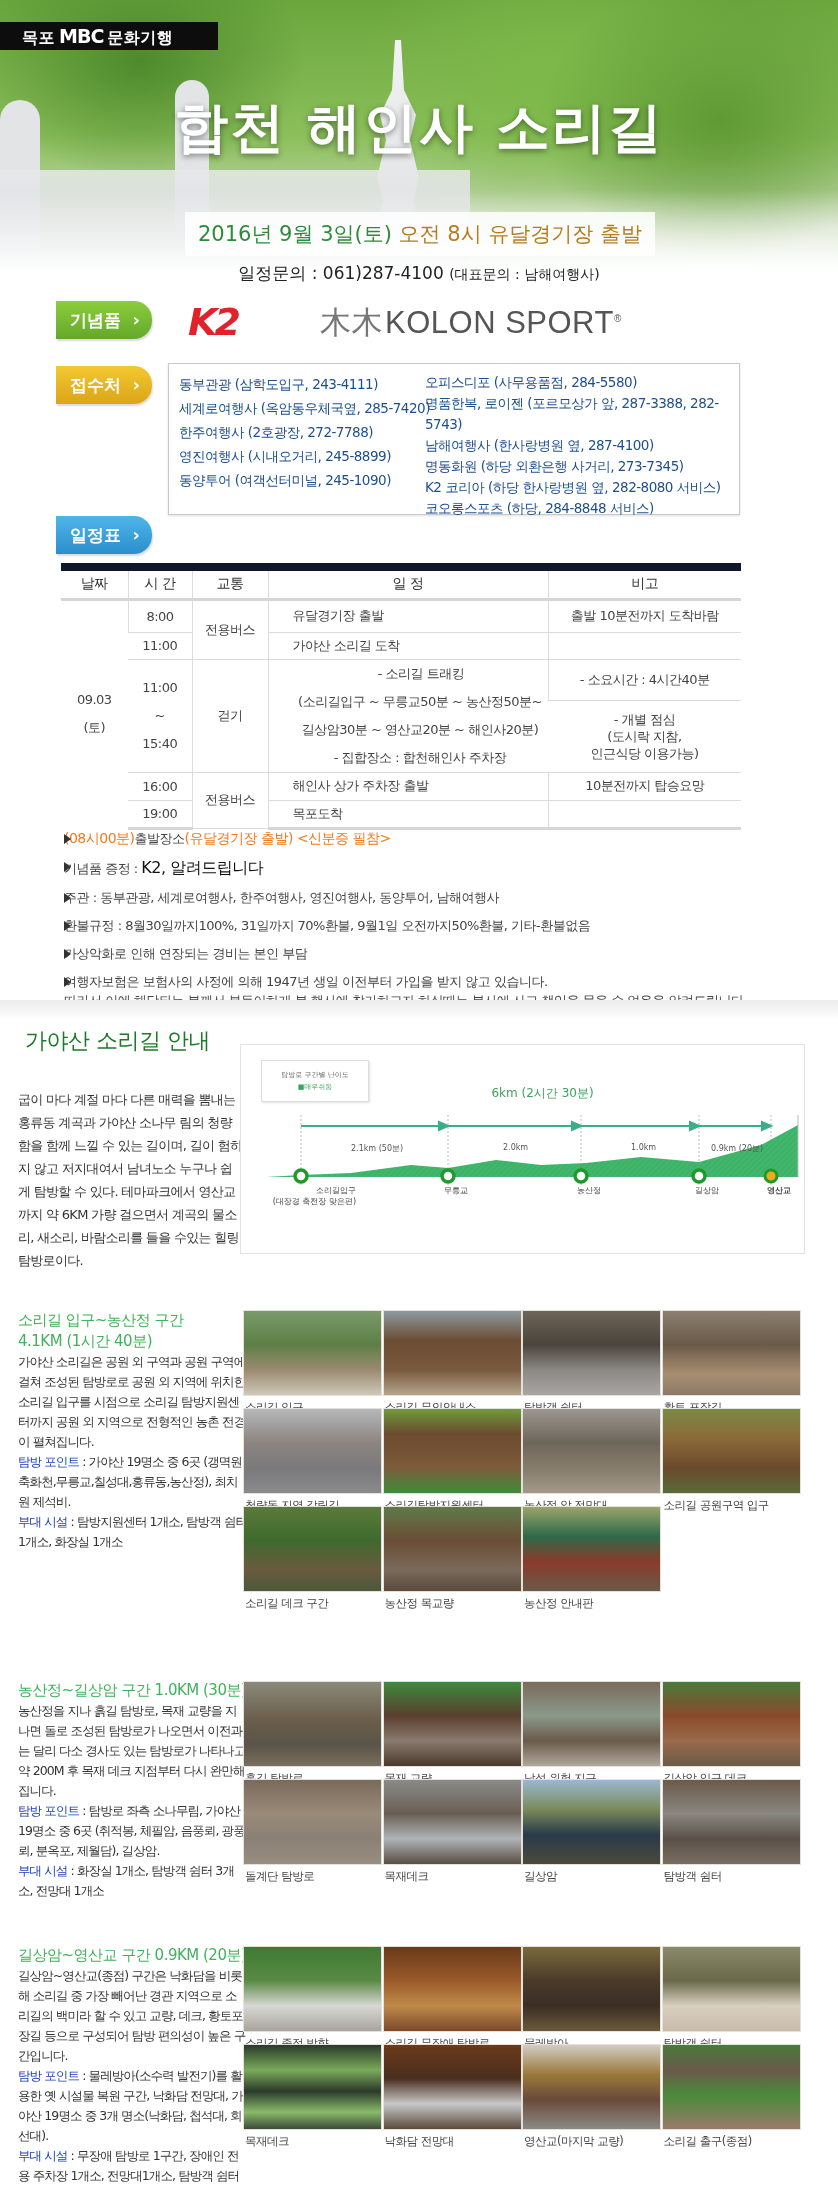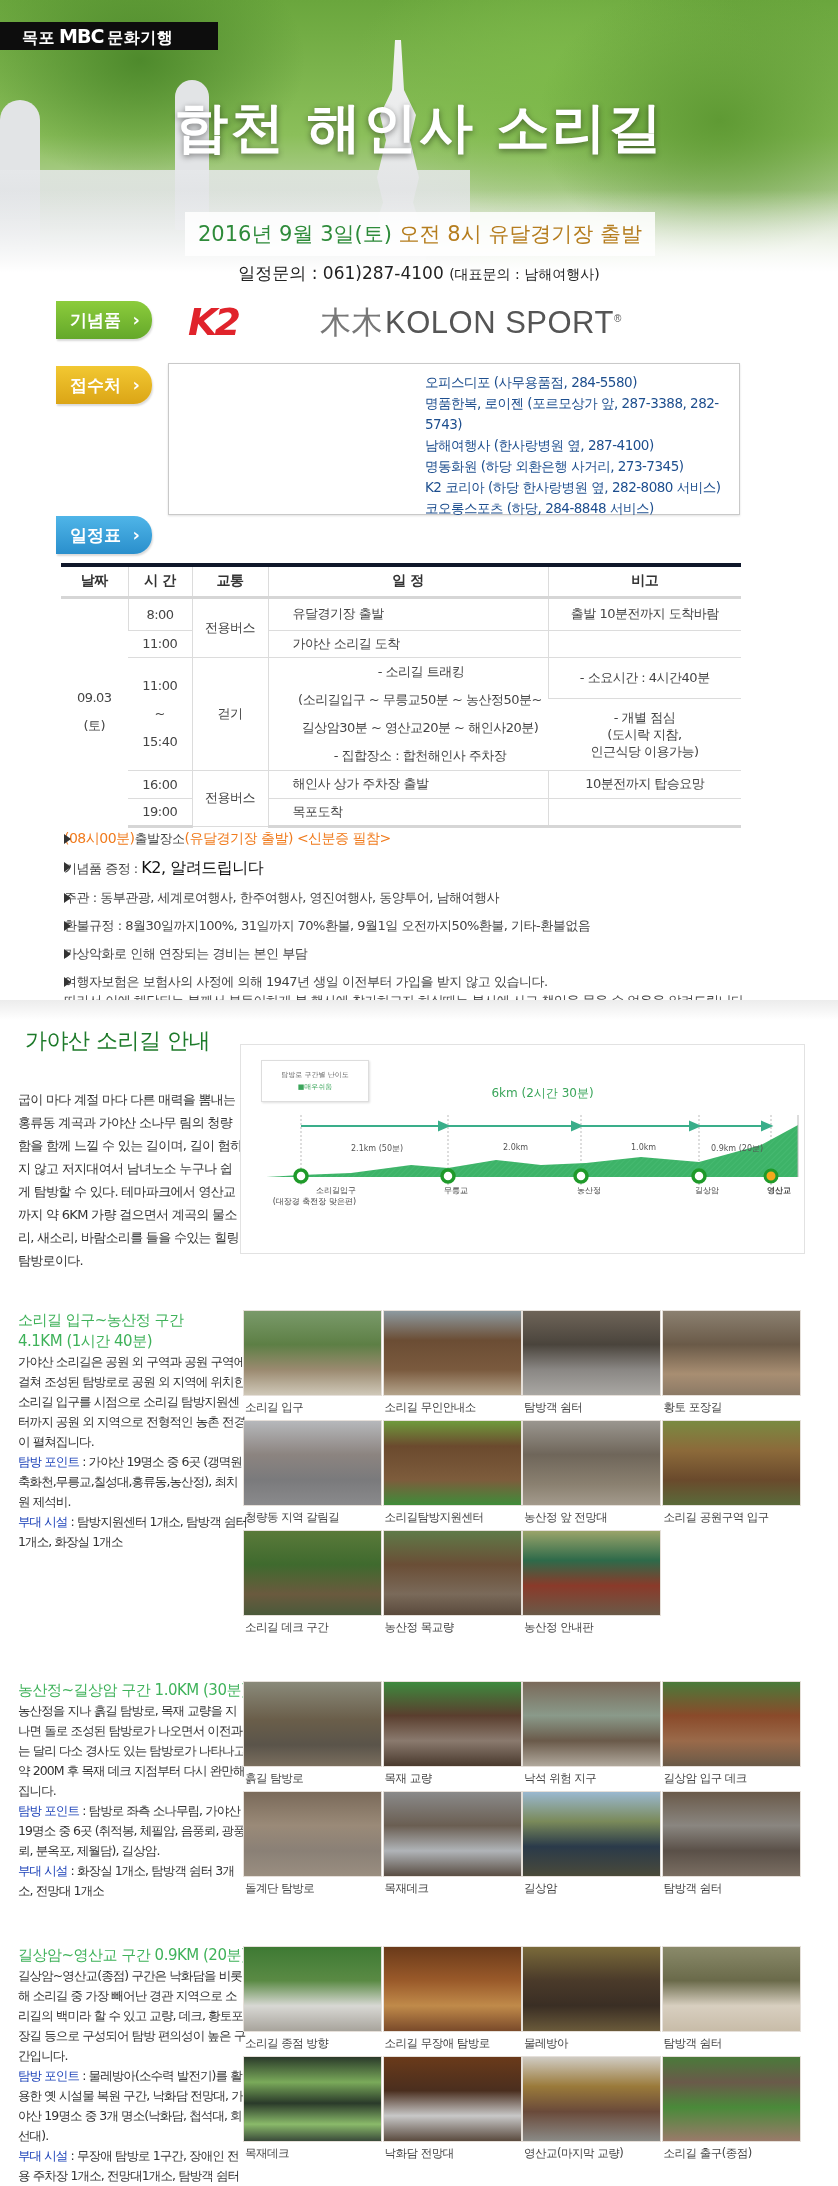"동부관광 (삼학도입구, 243-4111)" div.rec-col { html: none -> <div> <div>동부관광 (삼학도입구, 243-4111)</div> <div>세계로여행사 (옥암동우체국옆, 285-7420)</div> <div>한주여행사 (2호광장, 272-7788)</div> <div>영진여행사 (시내오거리, 245-8899)</div> <div>동양투어 (여객선터미널, 245-1090)</div> </div> }
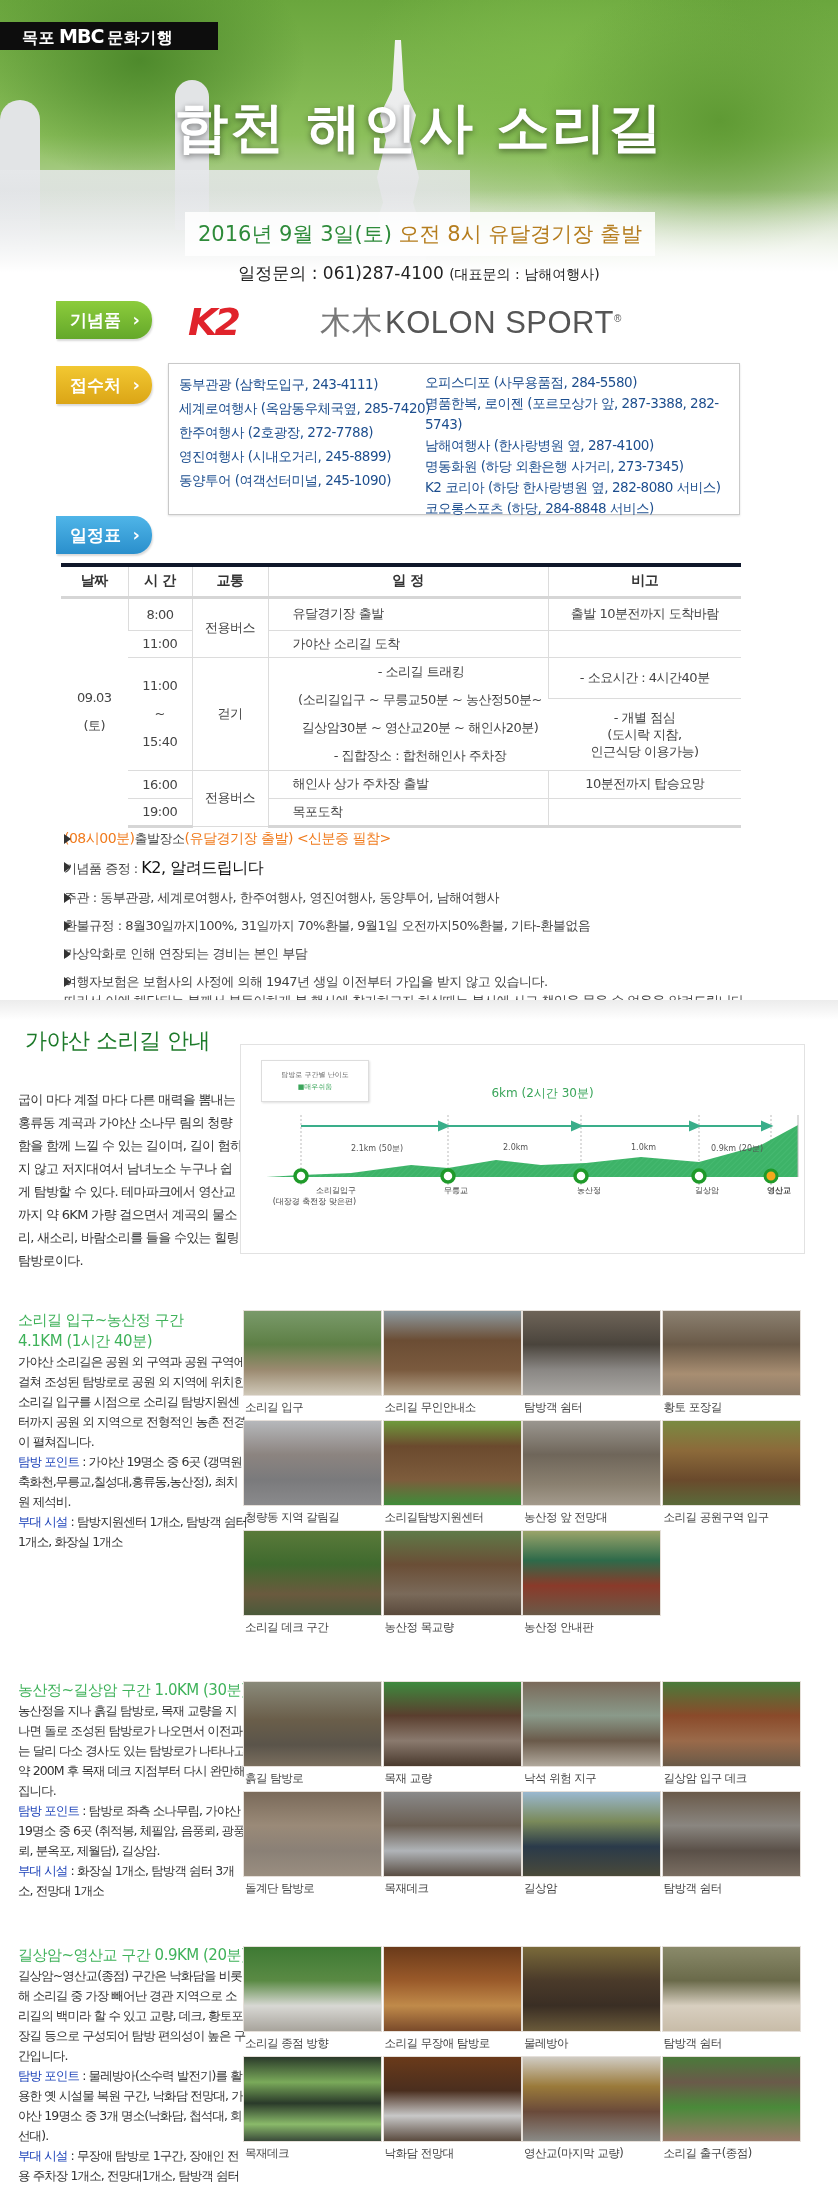"날짜" .sched th { border-top: 4px solid #0f172a -> 8px solid #0f172a; font-weight: bold -> normal }
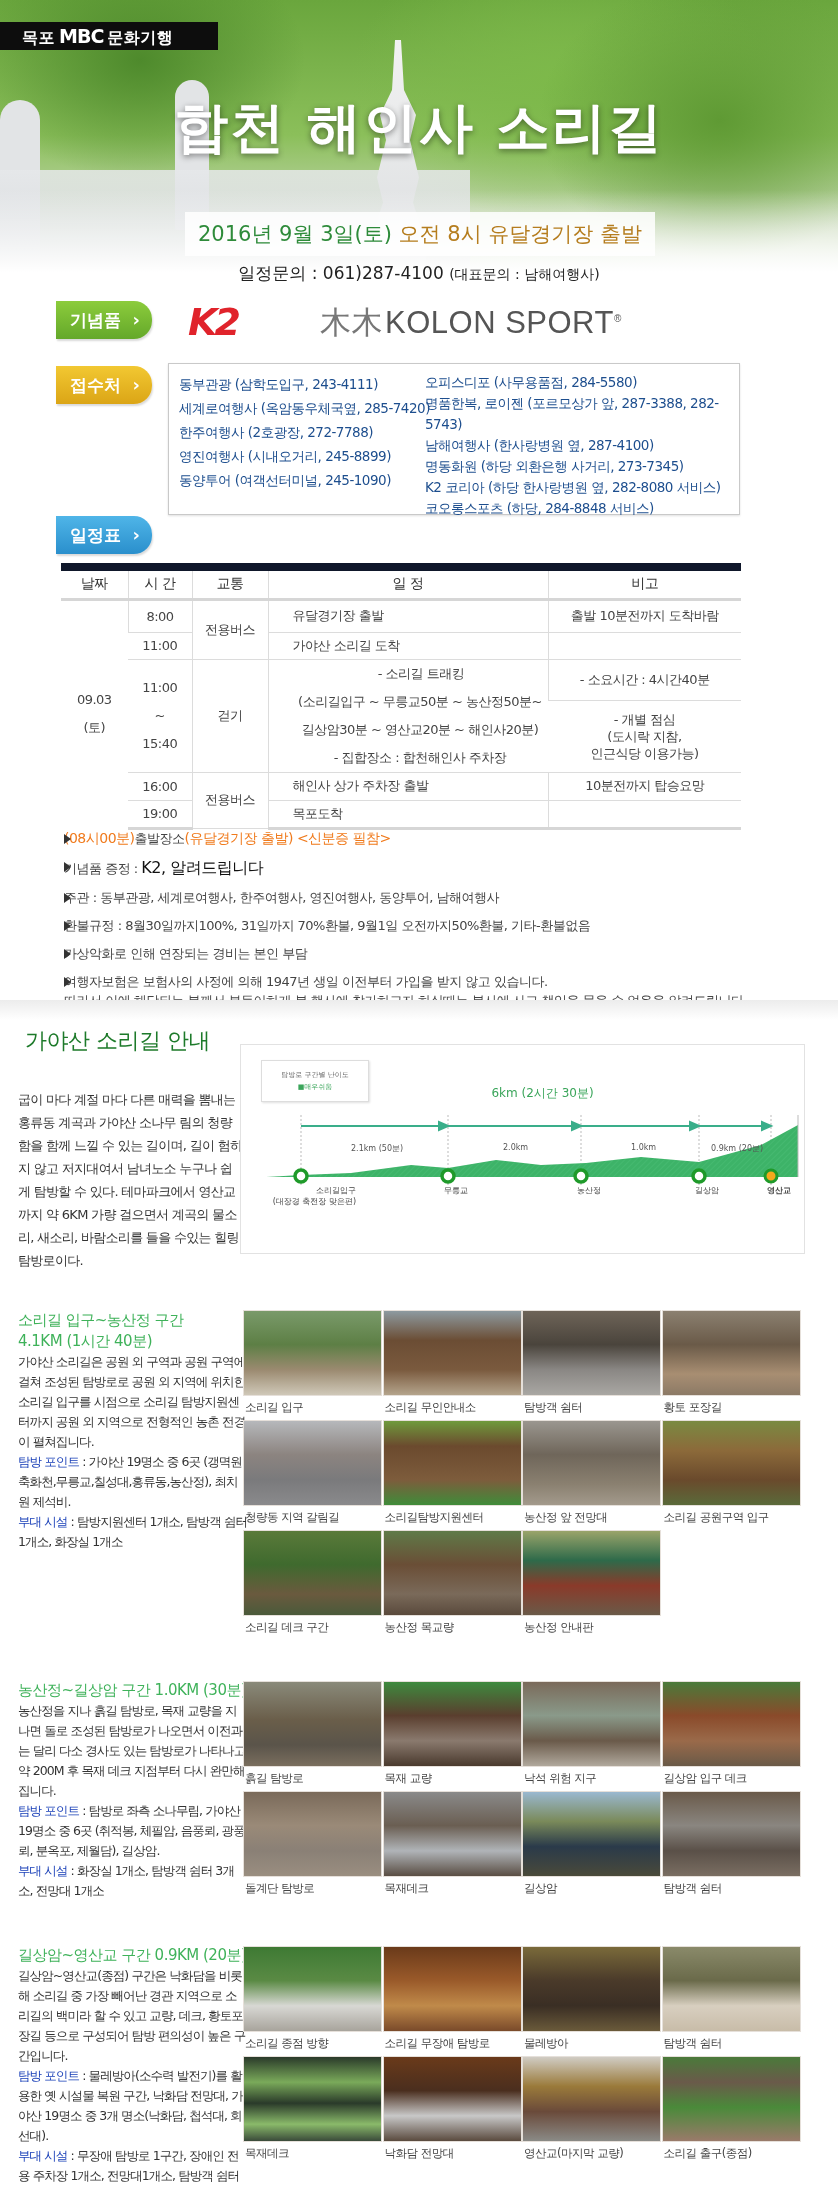"소리길 입구" .cell { height: 110px -> 98px }
